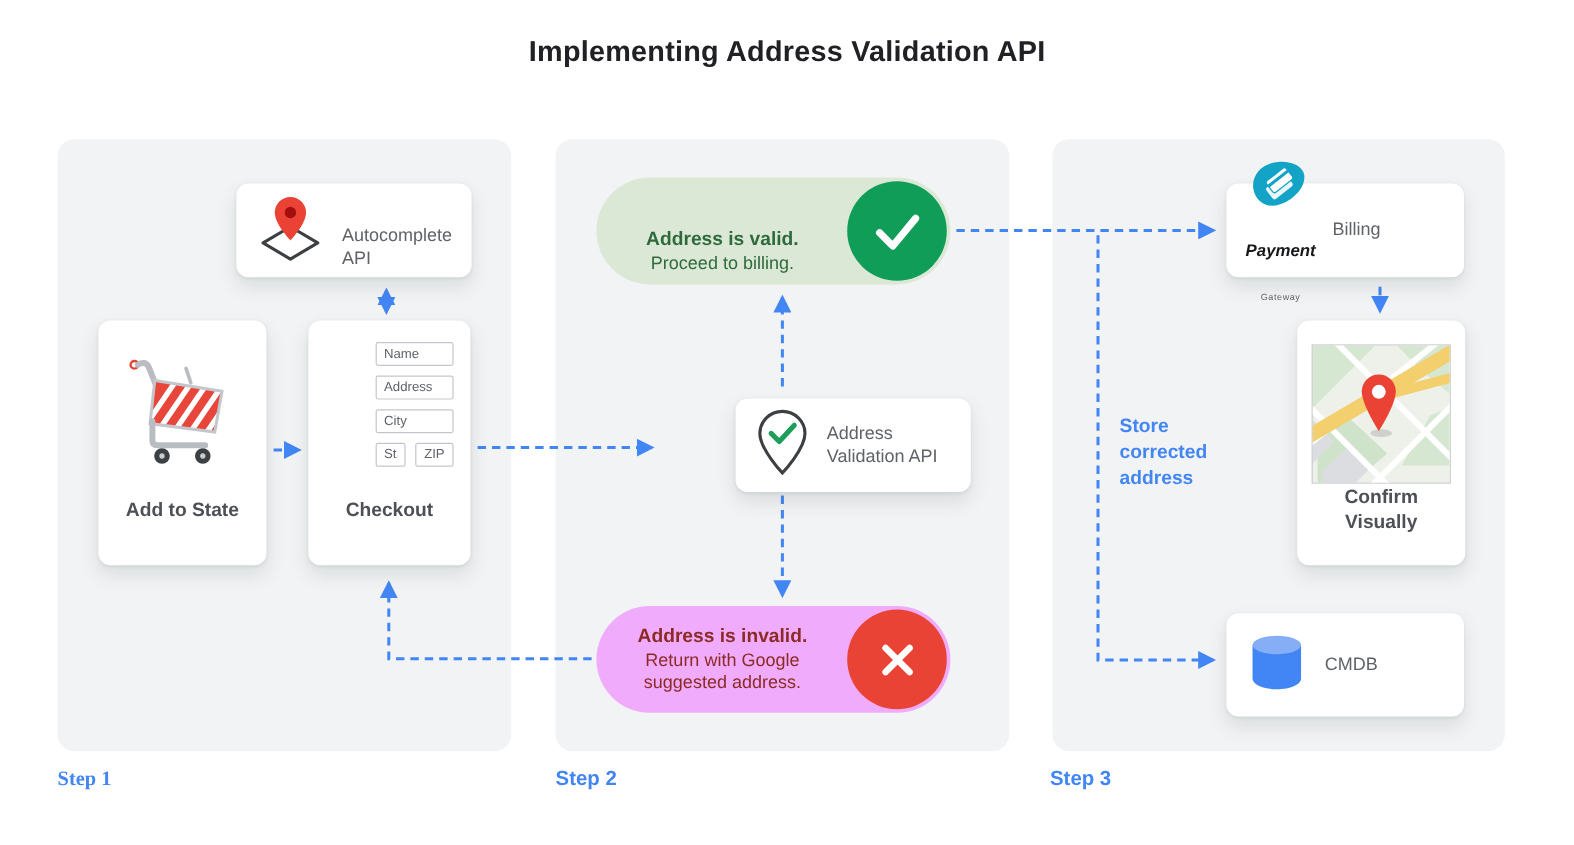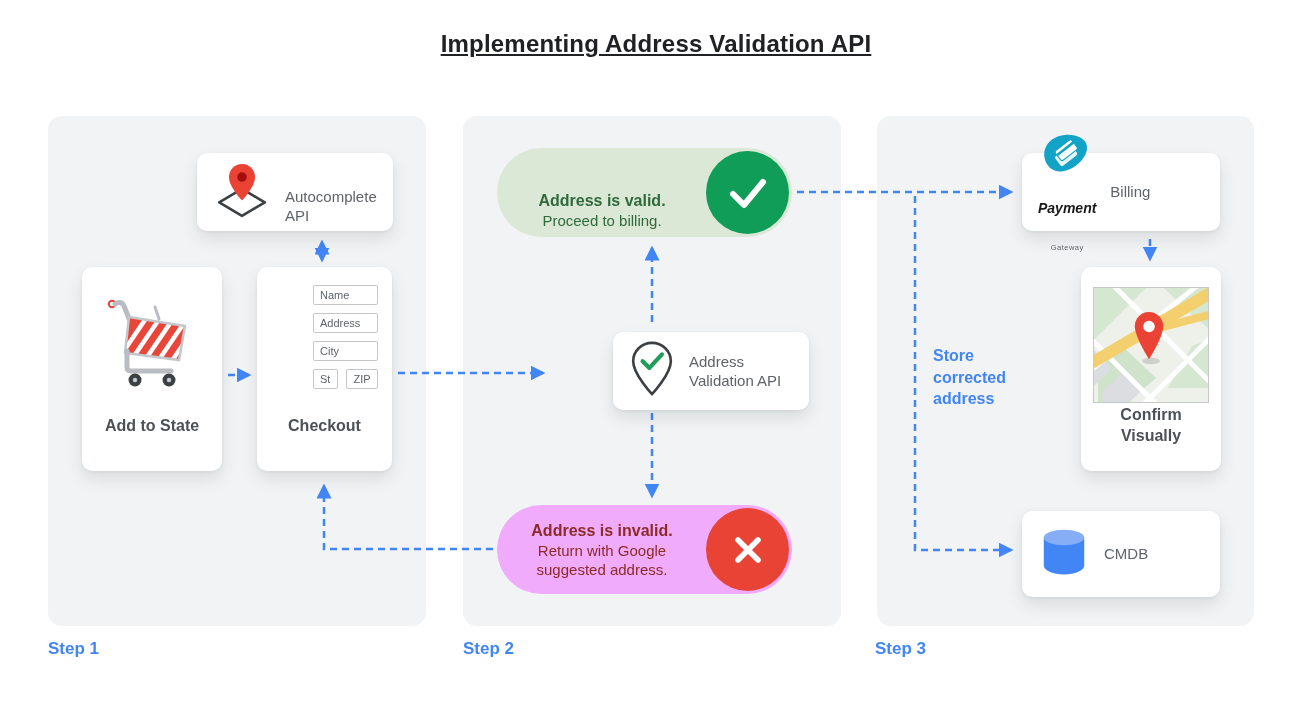"Implementing Address Validation API" .title { text-decoration: underline -> none }
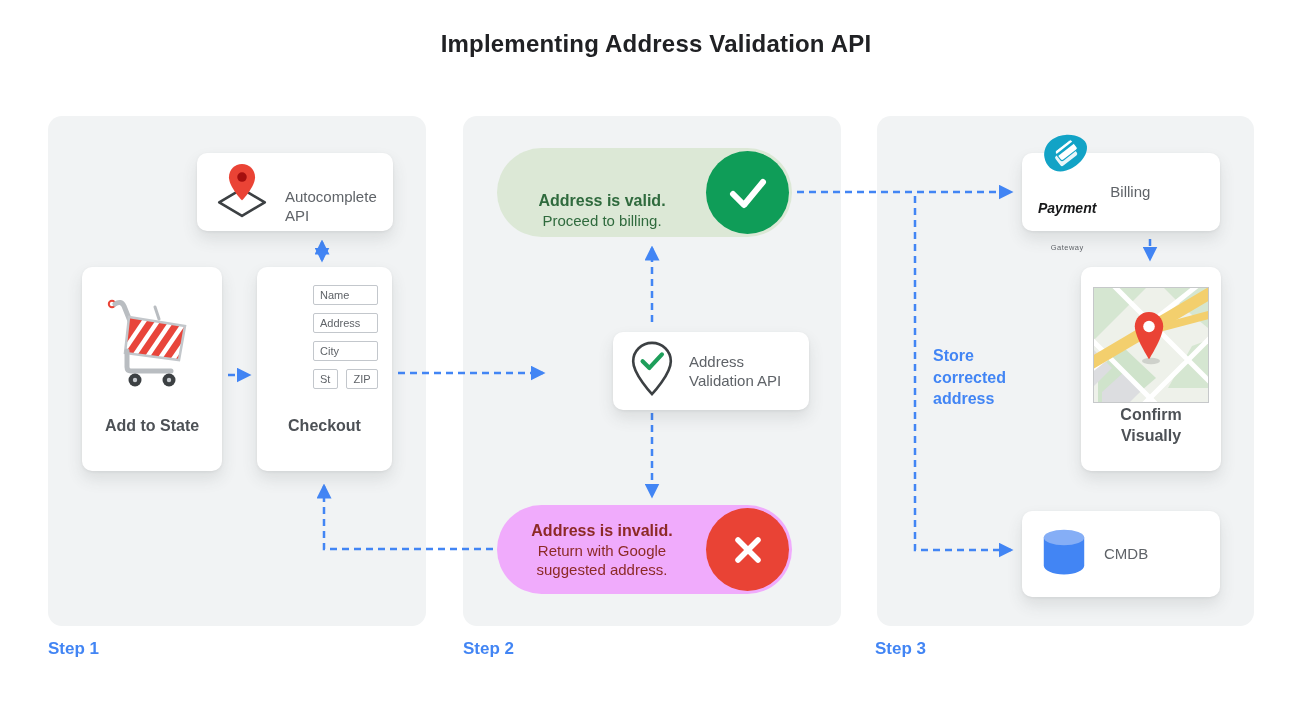"Step 1" #step1-label { font-family: none -> Liberation Serif, serif }
